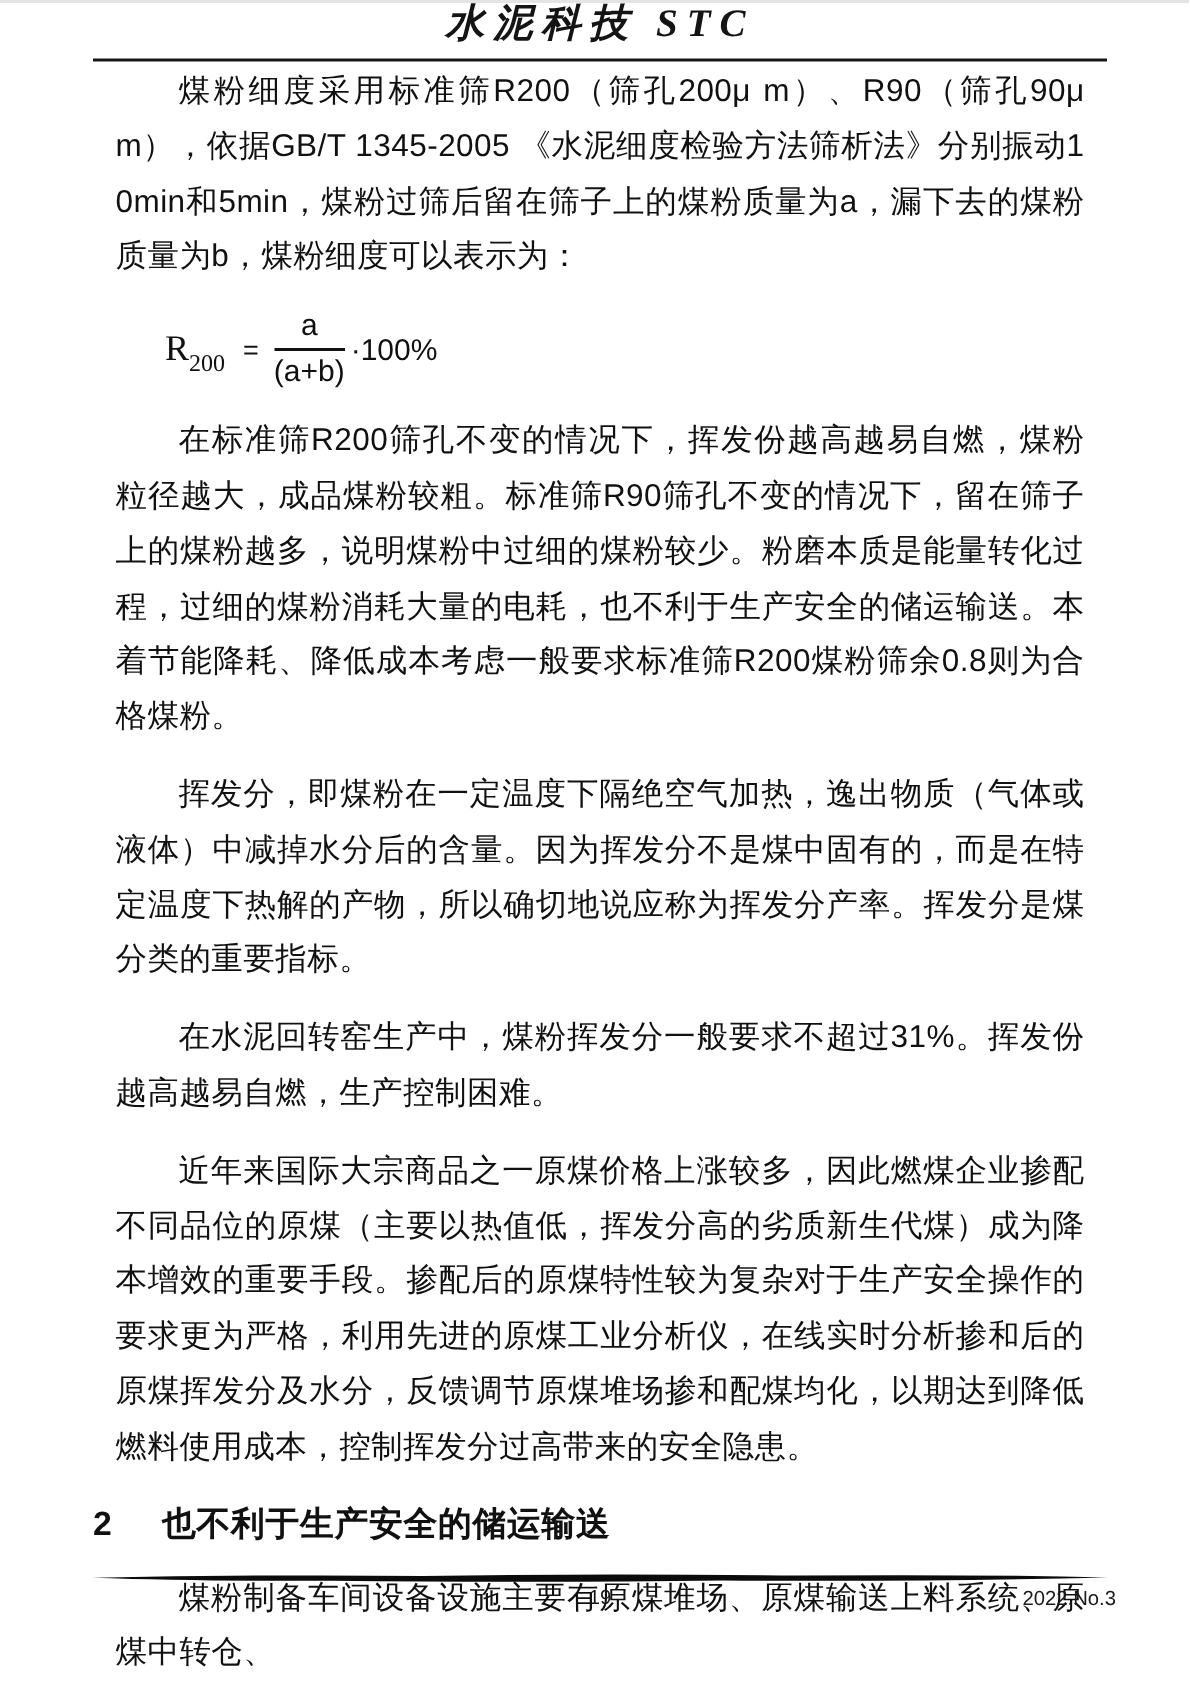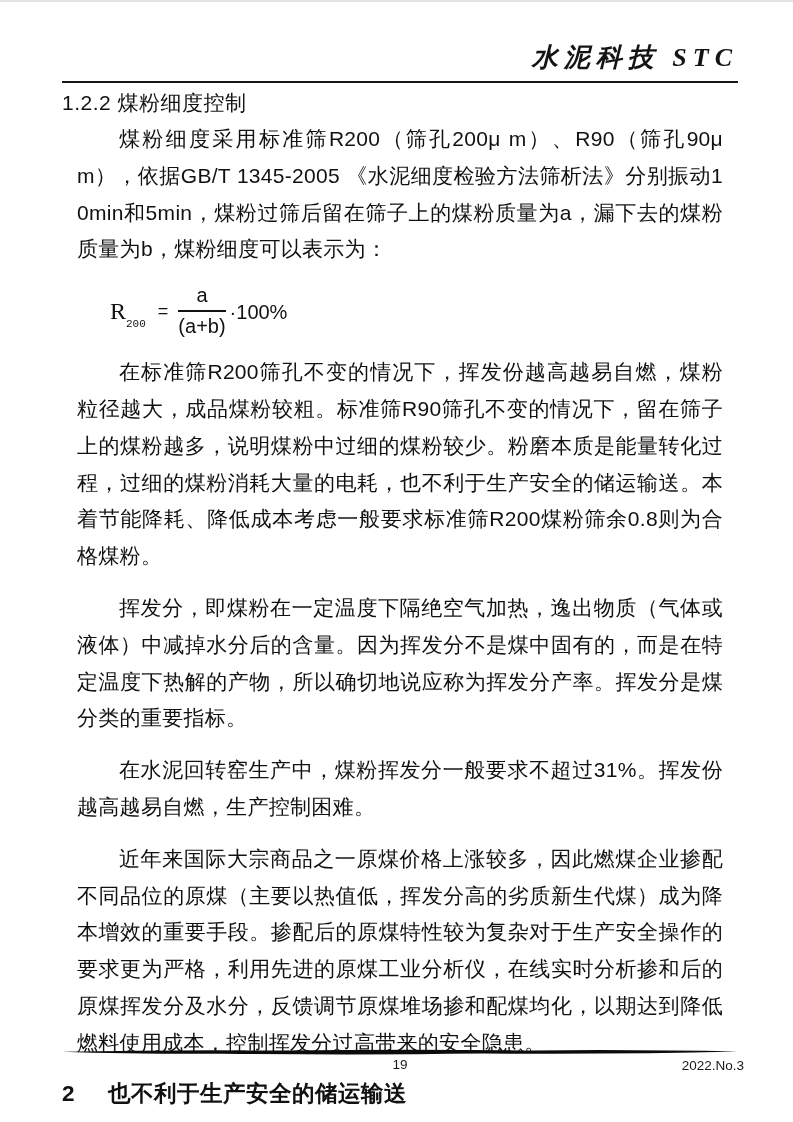"水泥科技 STC" .journal-title { margin-top: 42px -> none; text-align: right -> center }
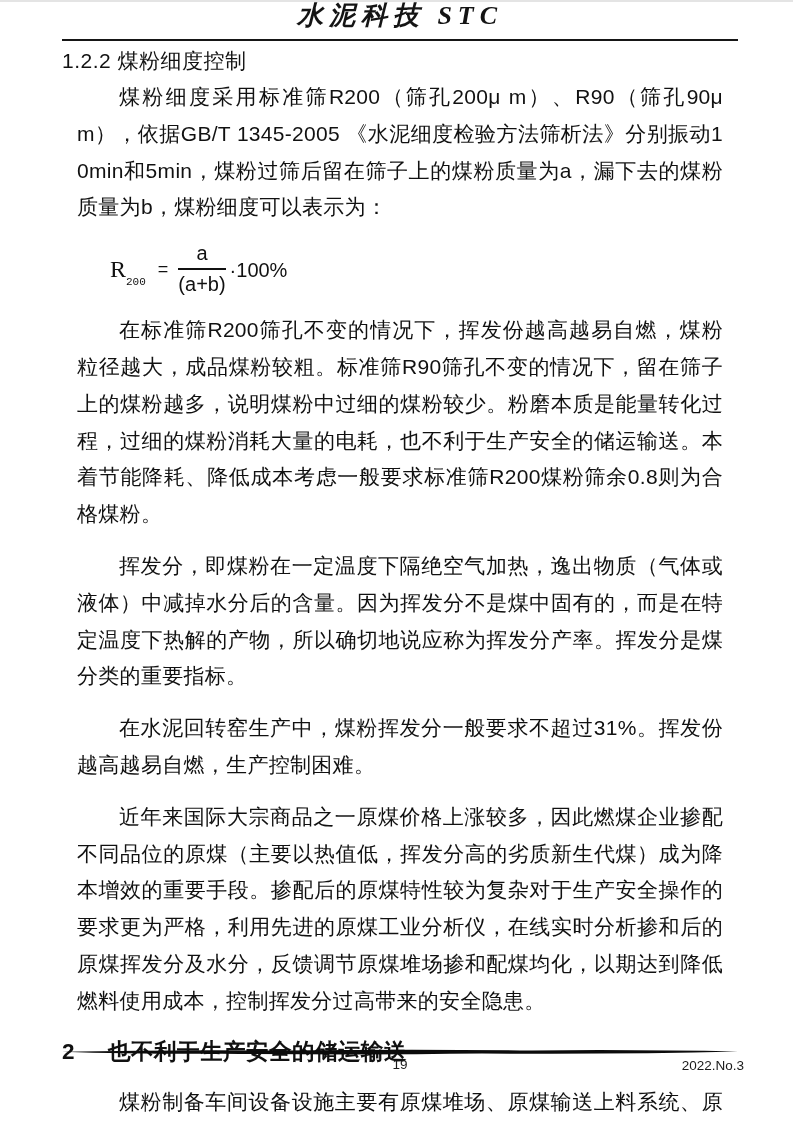"1.2.2 煤粉细度控制" div.section-heading { html: <div>1.2.2 煤粉细度控制</div> -> none }
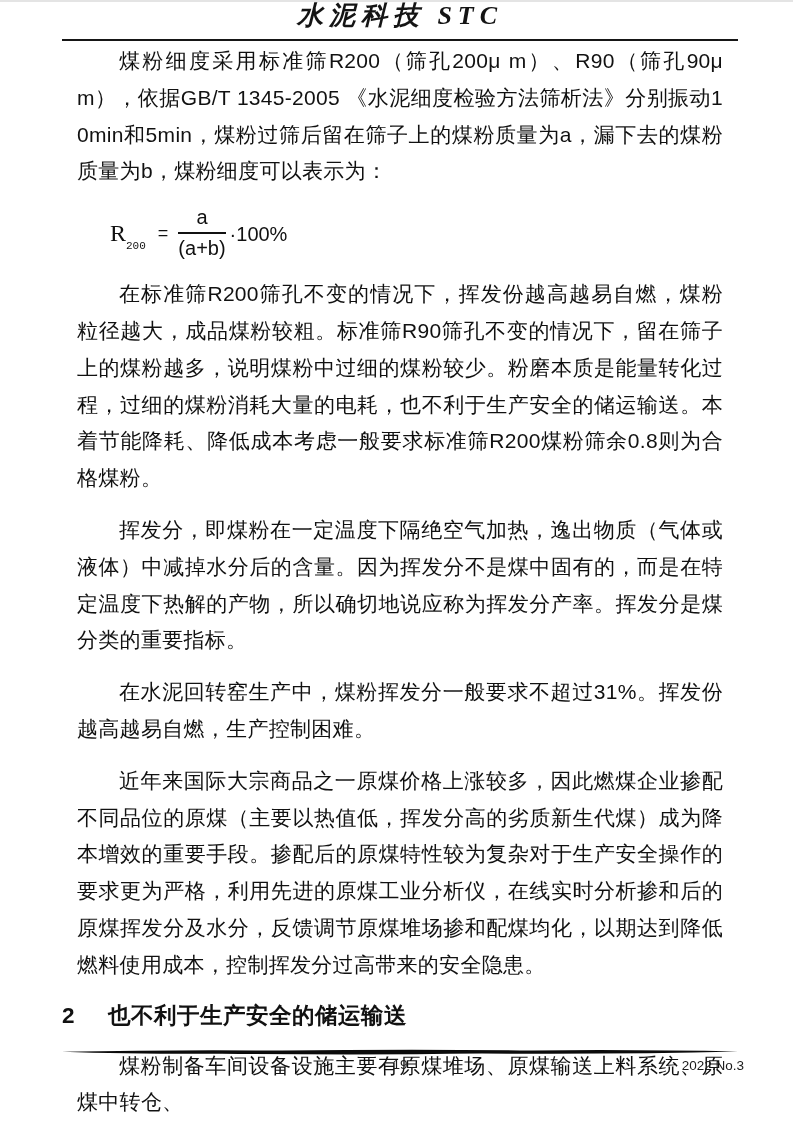"200" .f-sub { font-family: Liberation Mono, monospace -> Liberation Serif, serif; font-size: 11px -> 16px }
